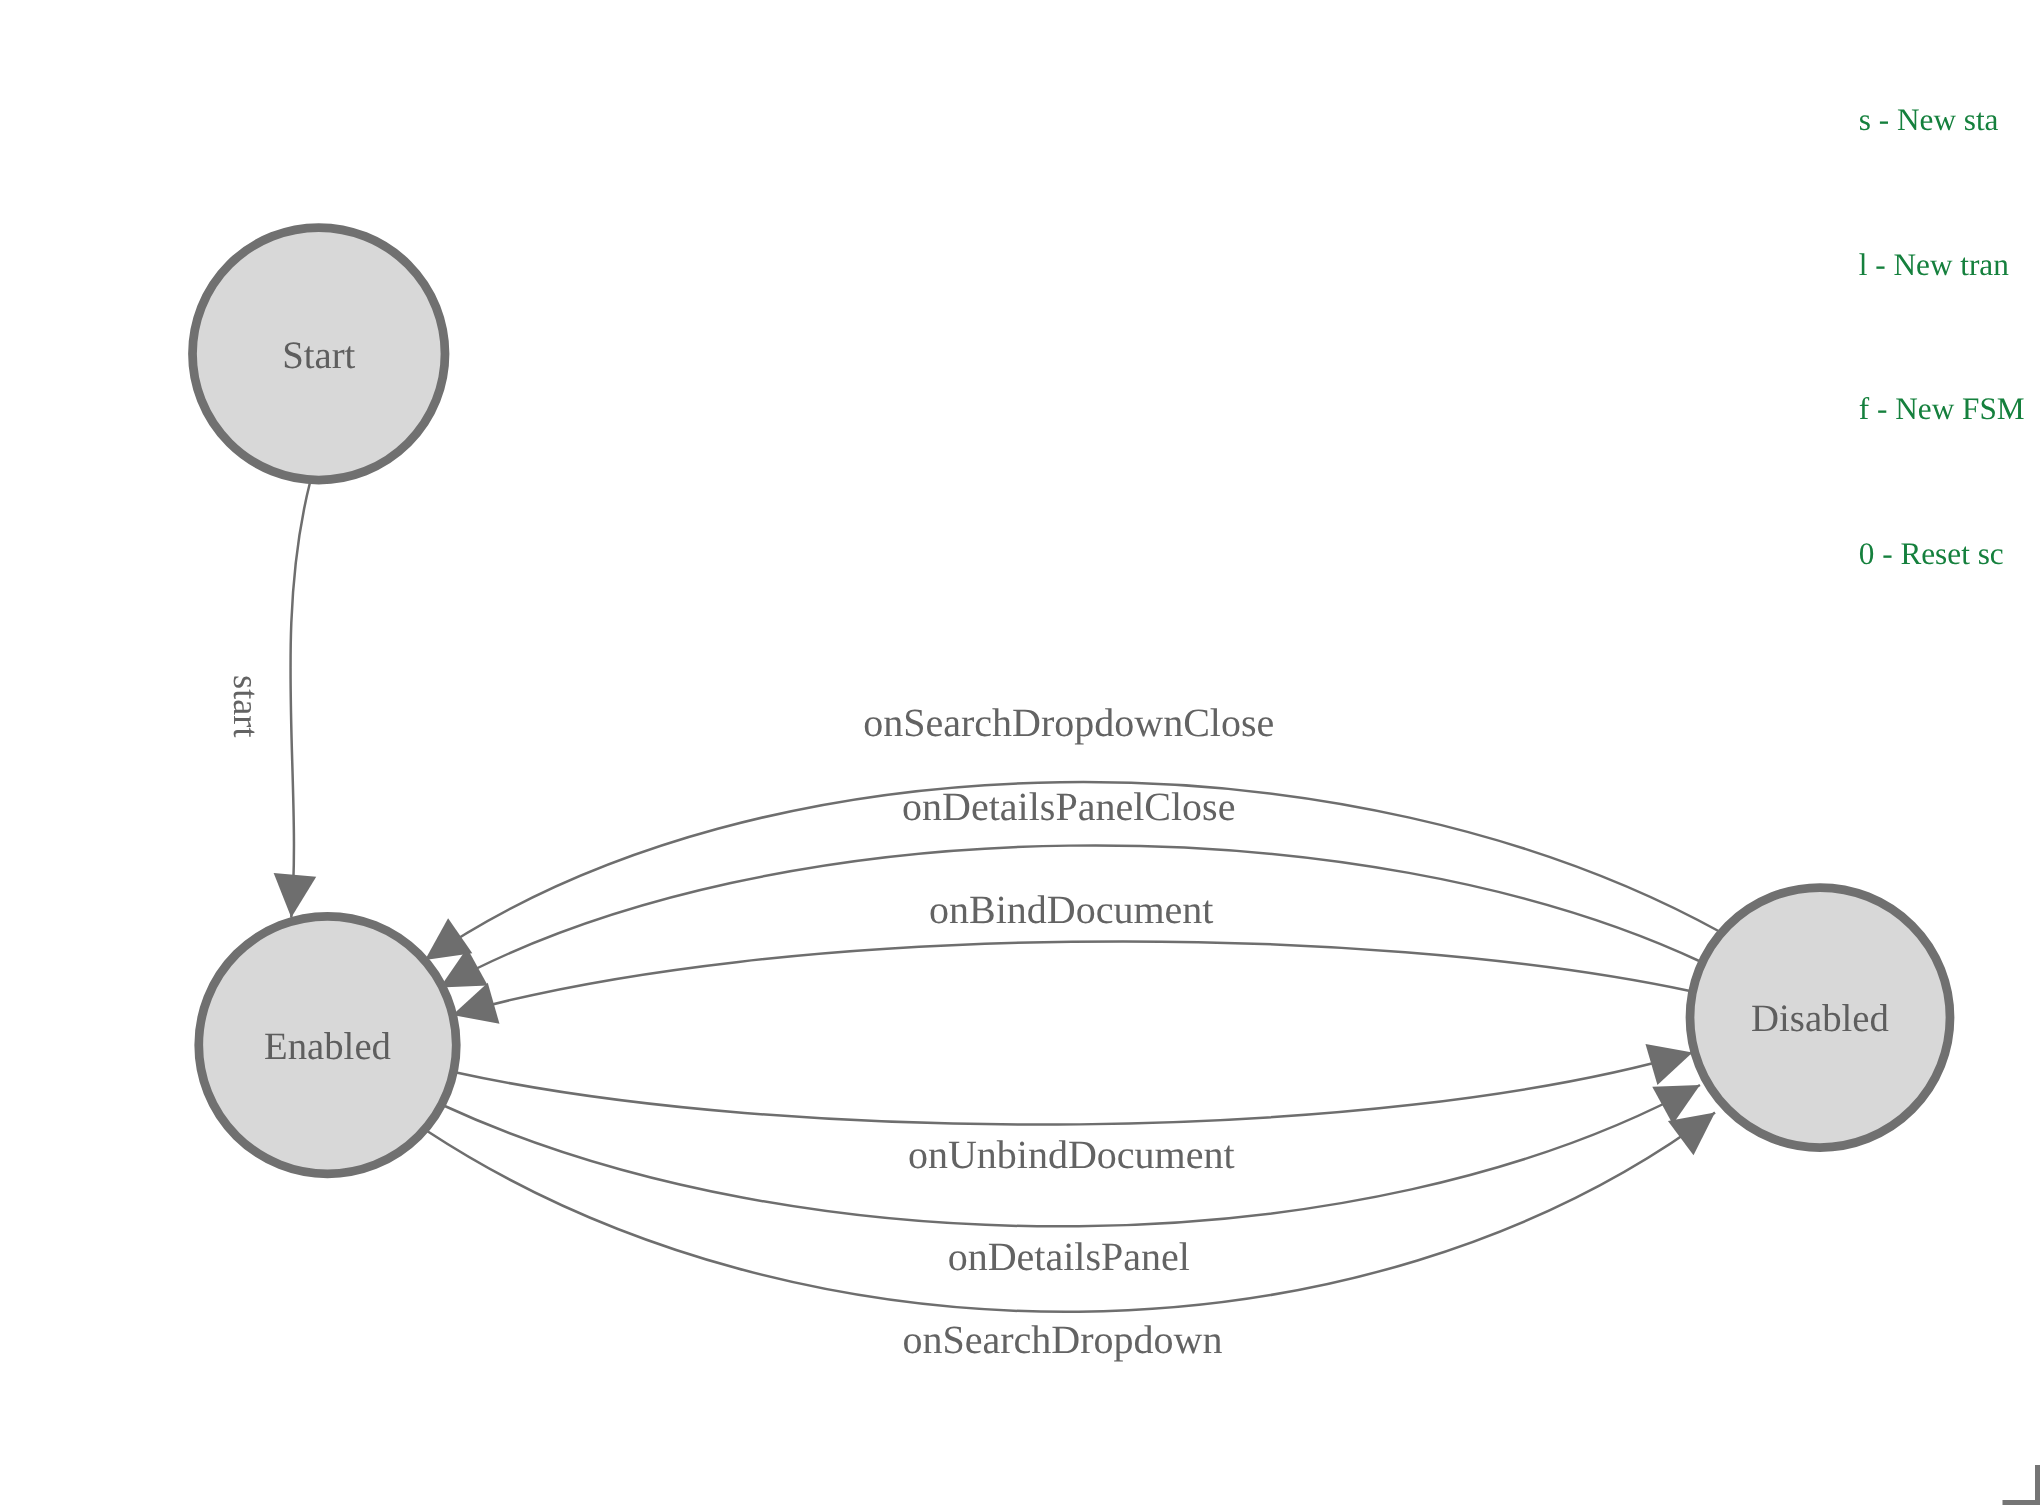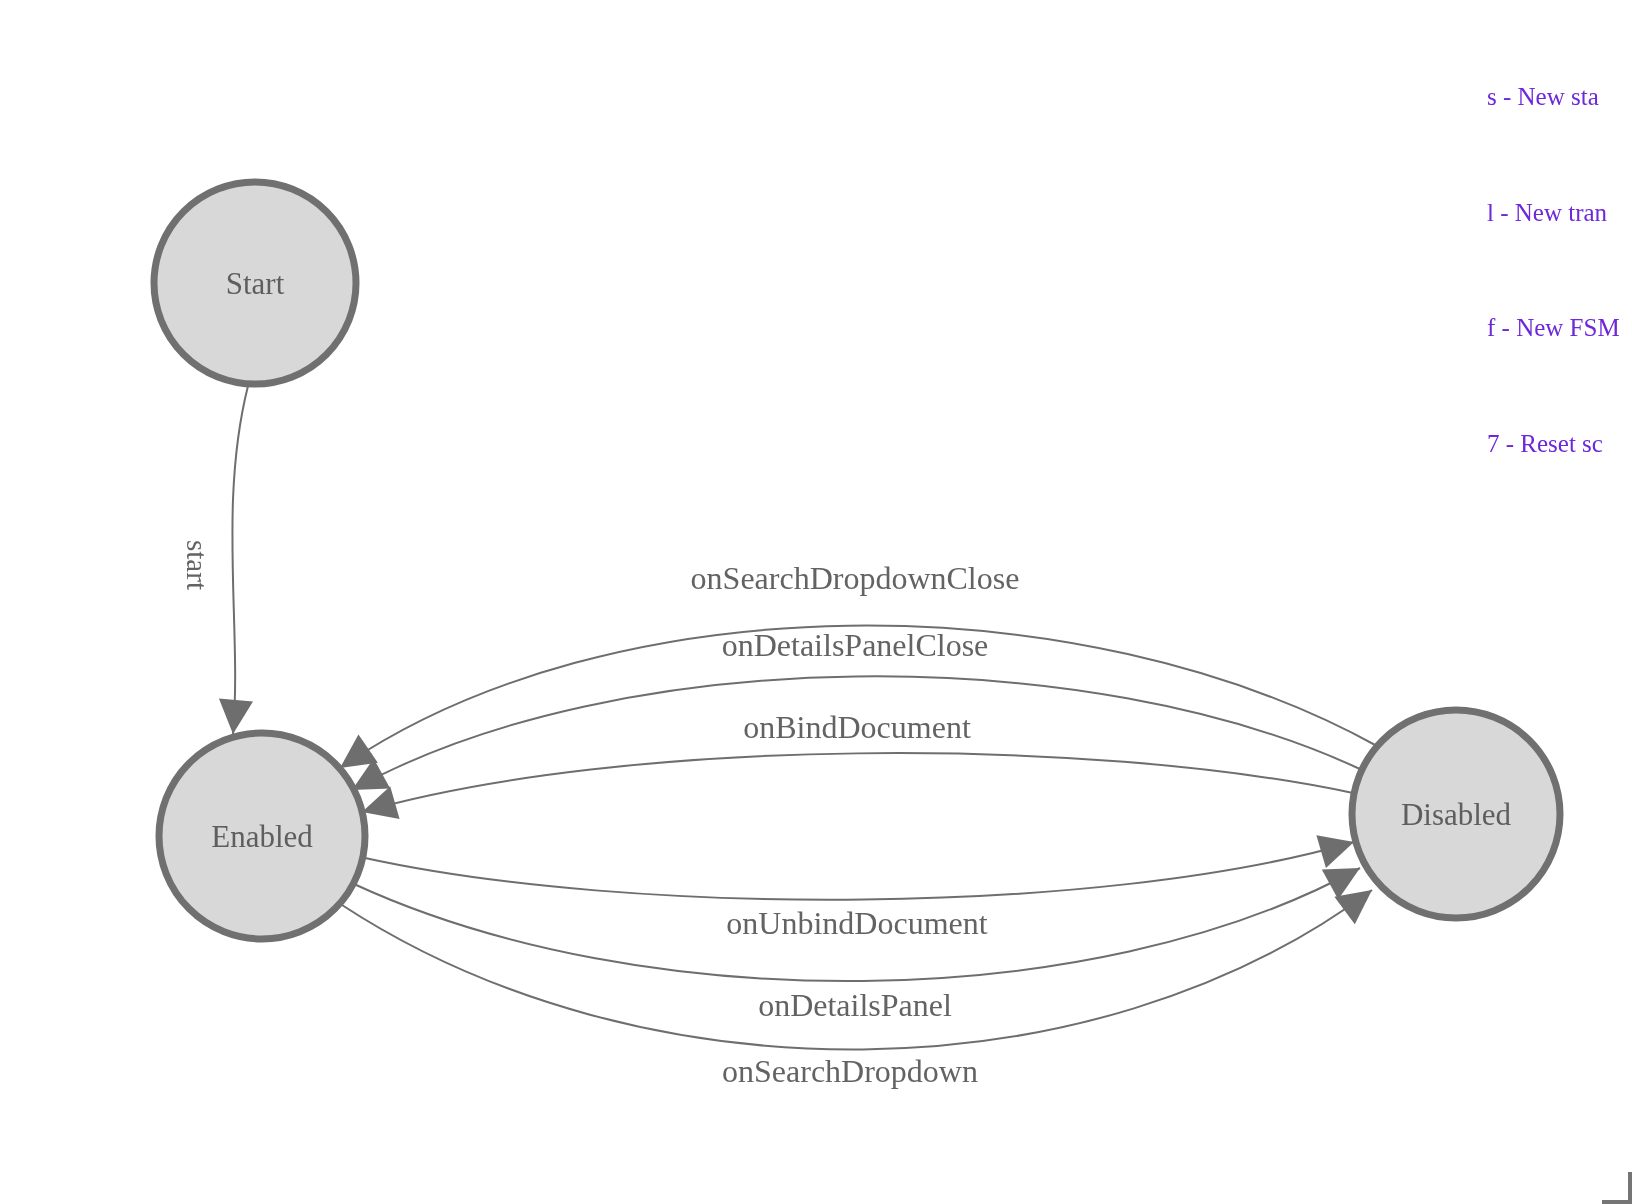"s - New sta" .legend { color: #6d28d9 -> #15803d }
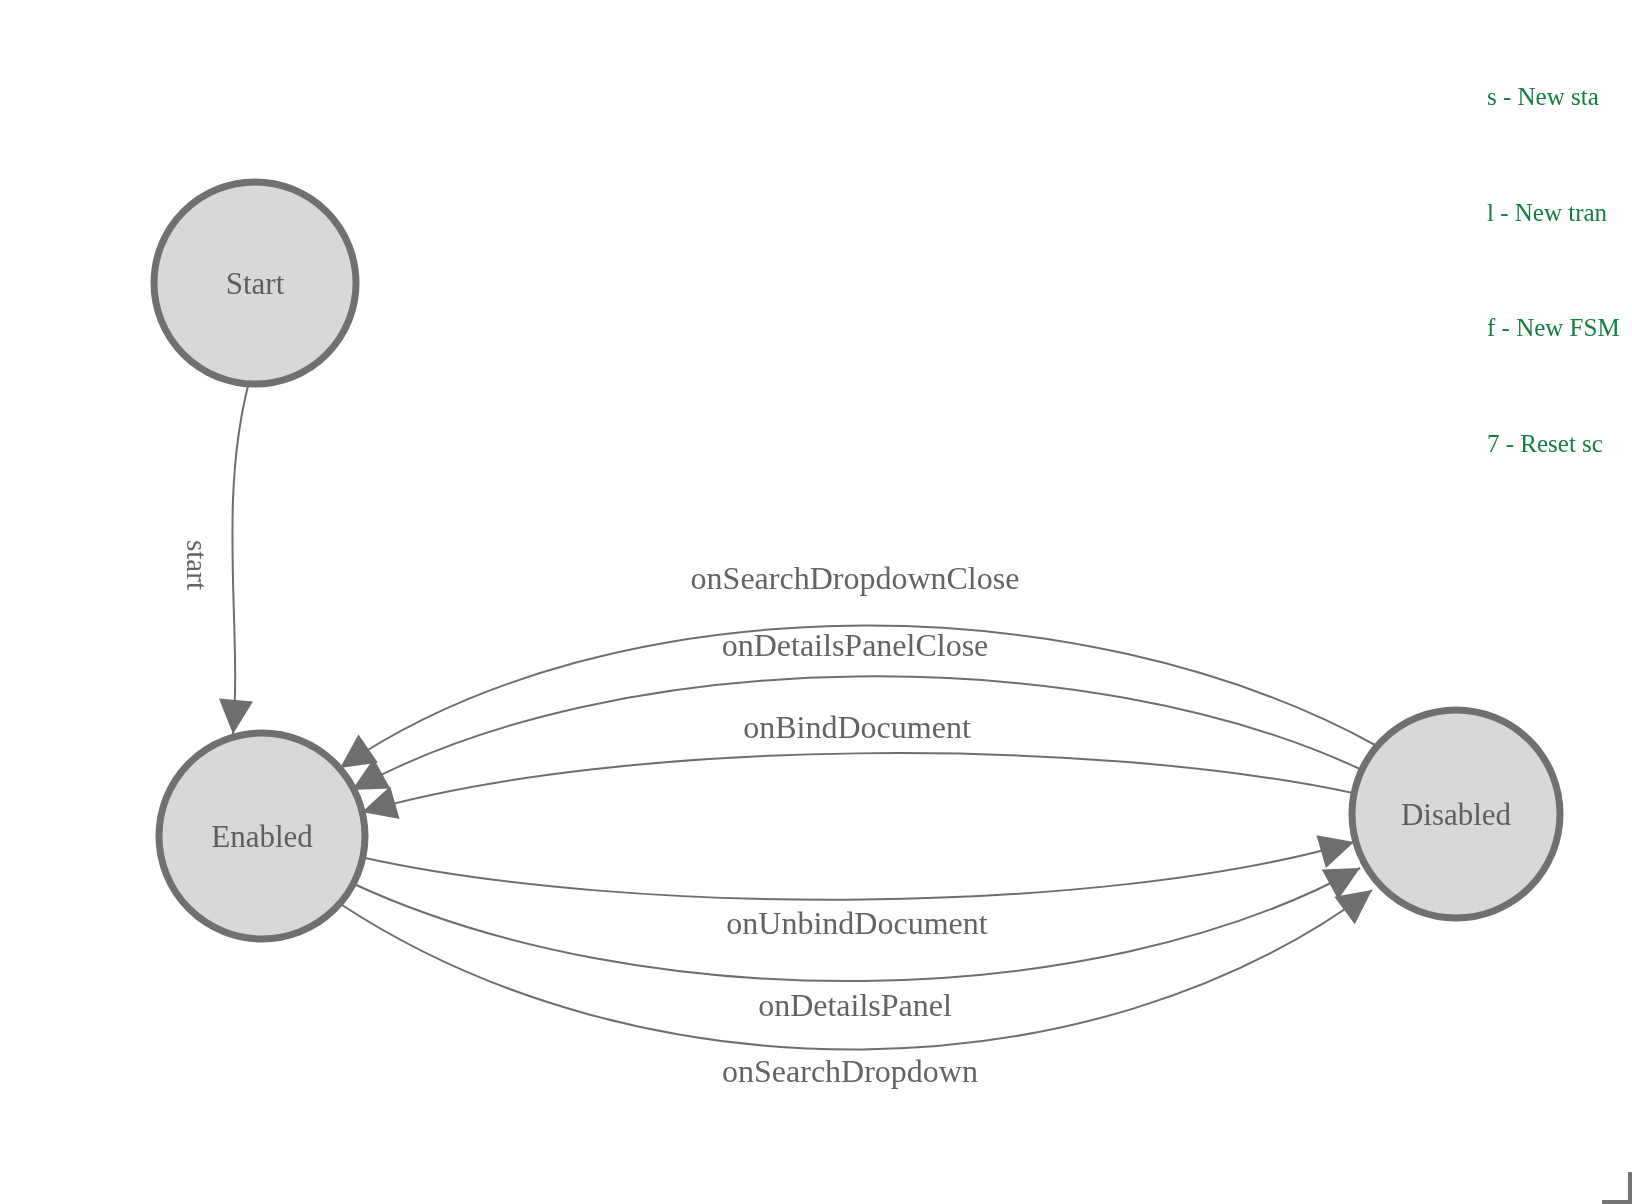"7 - Reset sc" div { text: 7 -> 0 }
